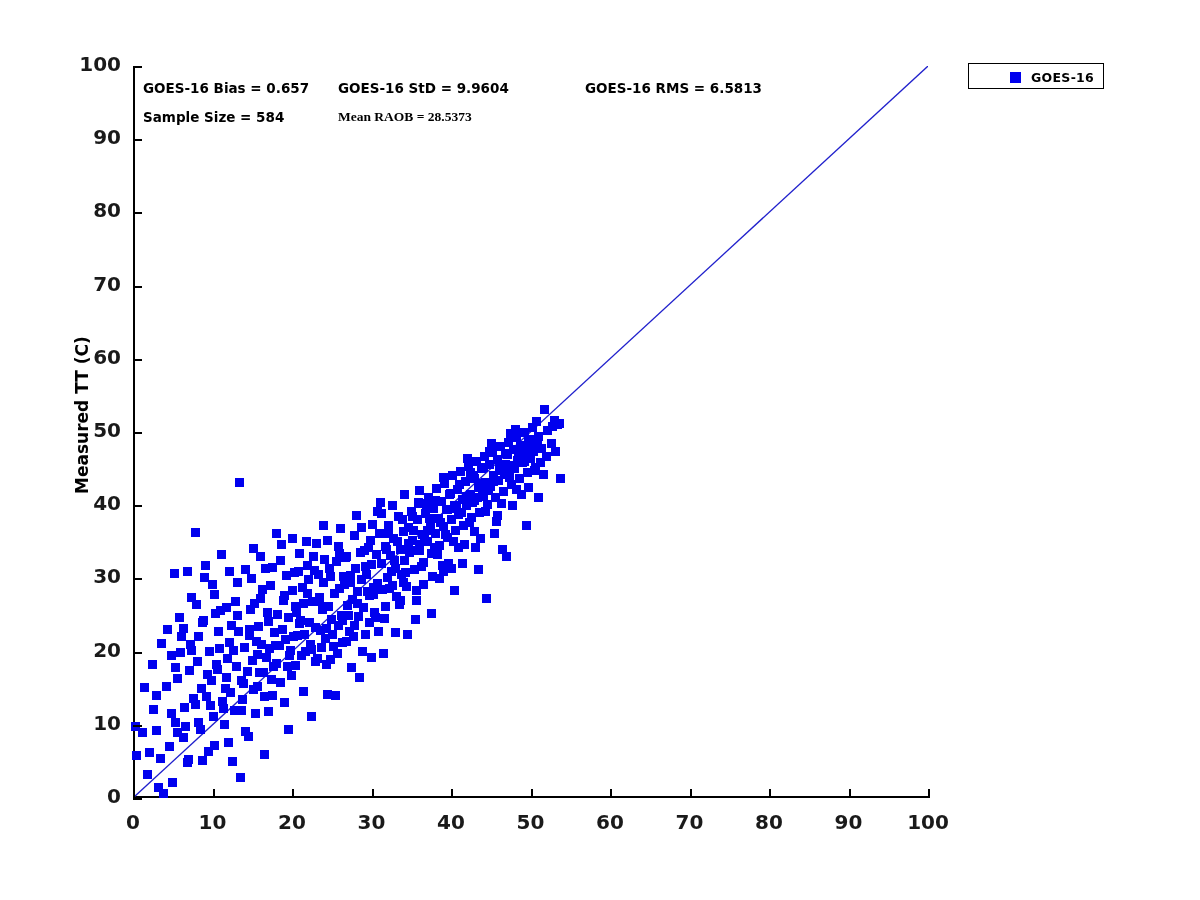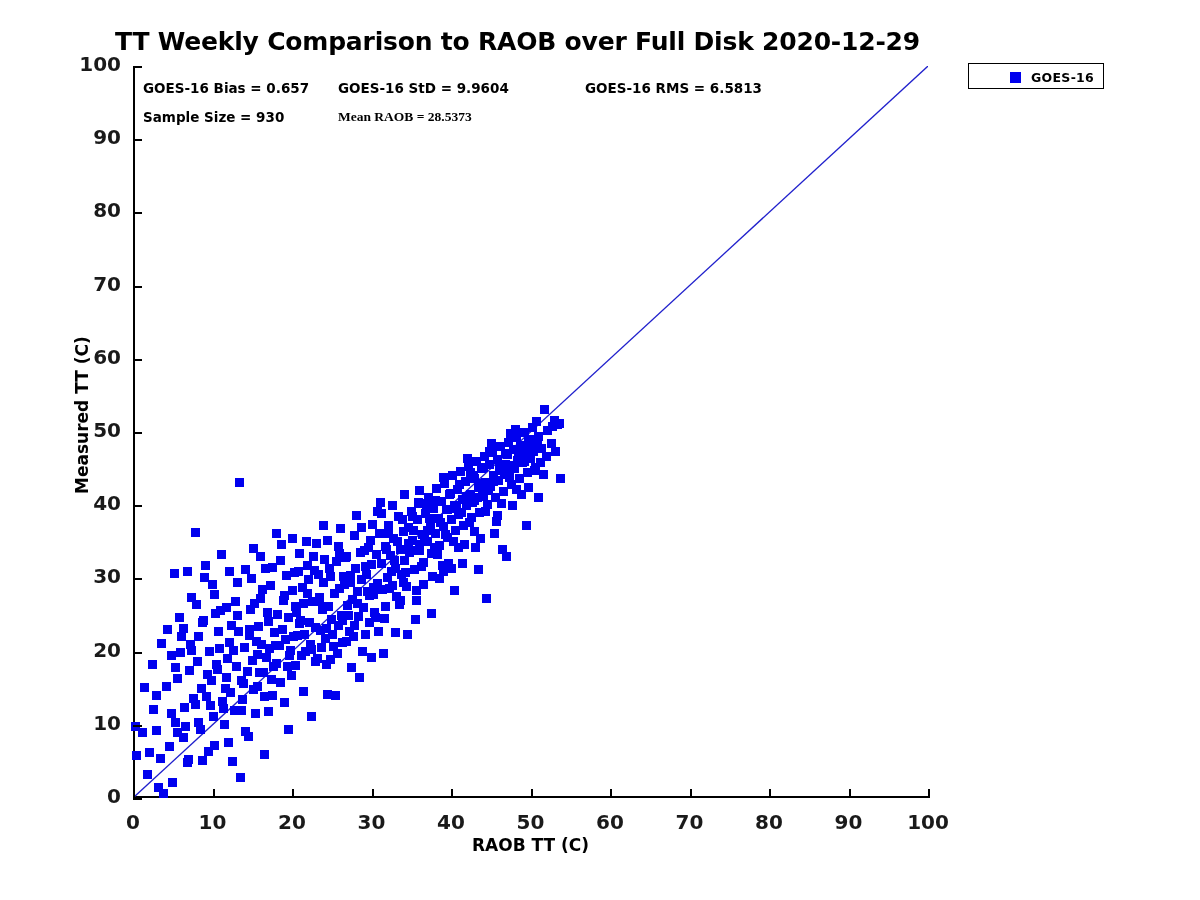"TT Weekly Comparison to RAOB" div { html: <div>TT Weekly Comparison to RAOB over Full Disk 2020-12-29</div> -> none }
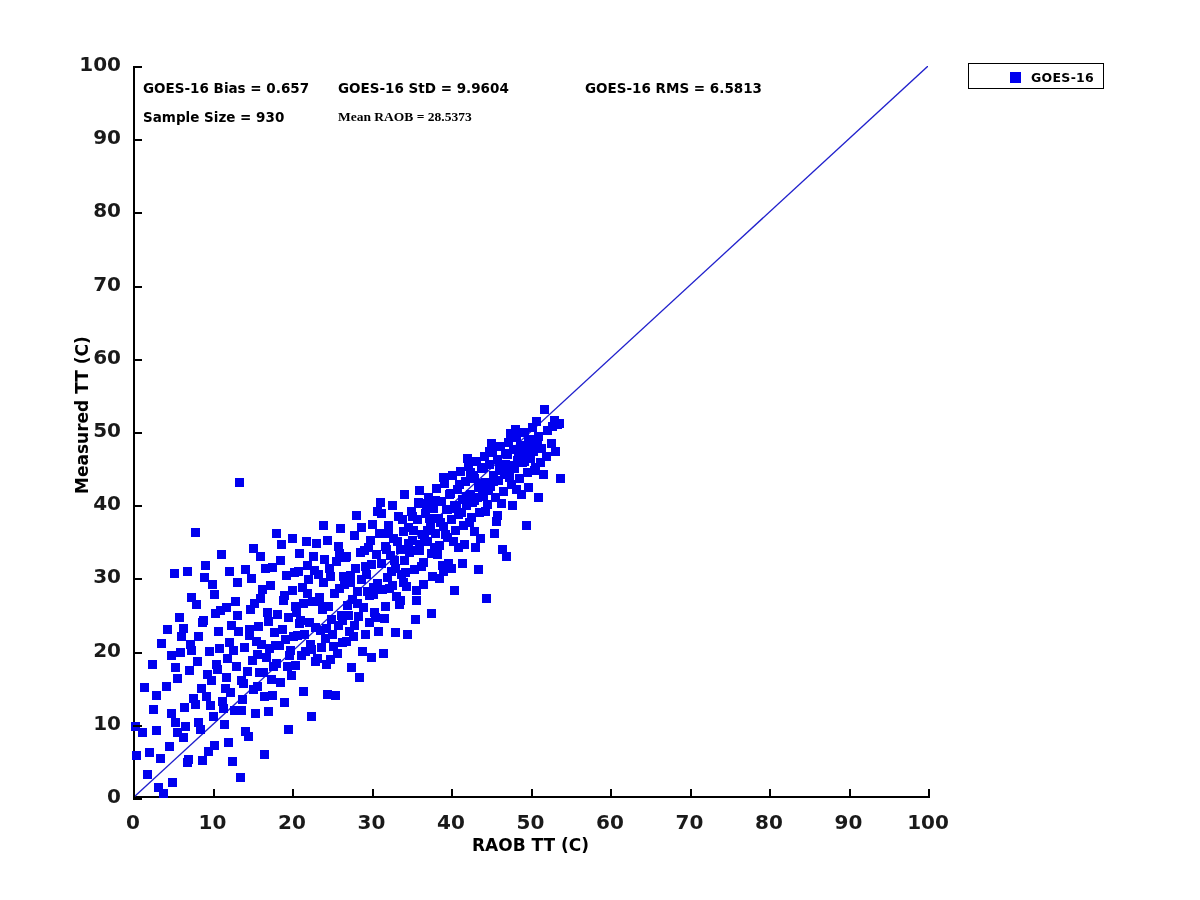"Sample Size = 930" div.stat { text: 930 -> 584 }
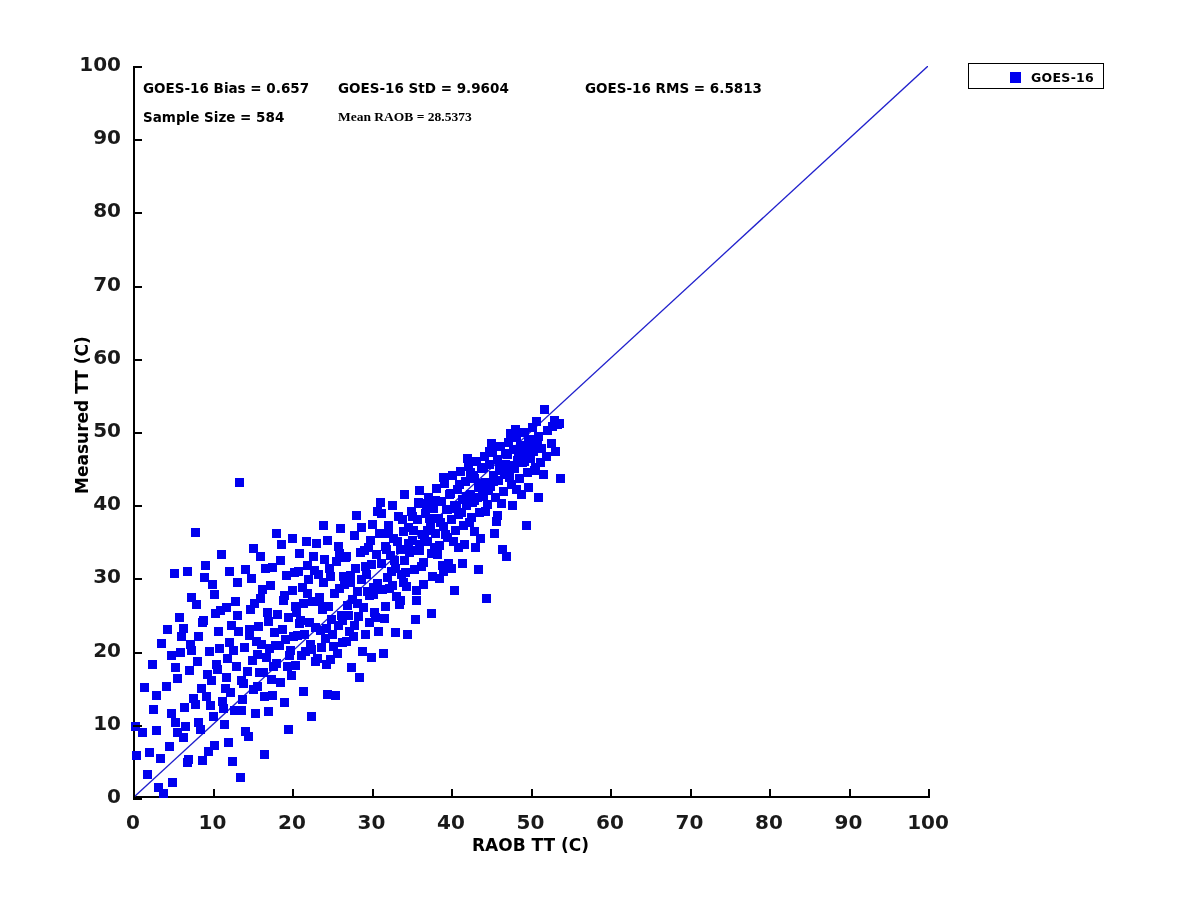"RAOB TT (C)" div { html: <div>RAOB TT (C)</div> -> none }
